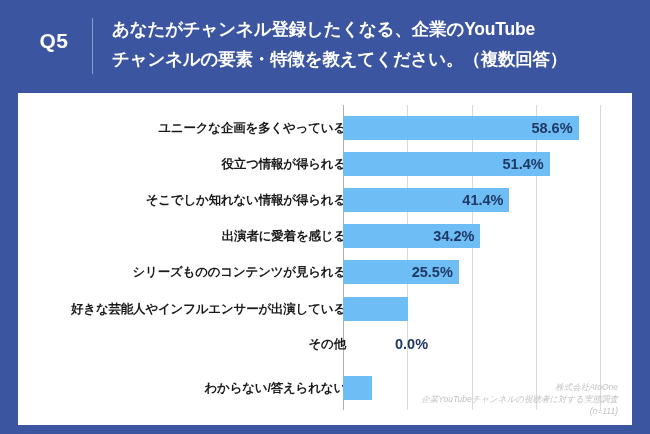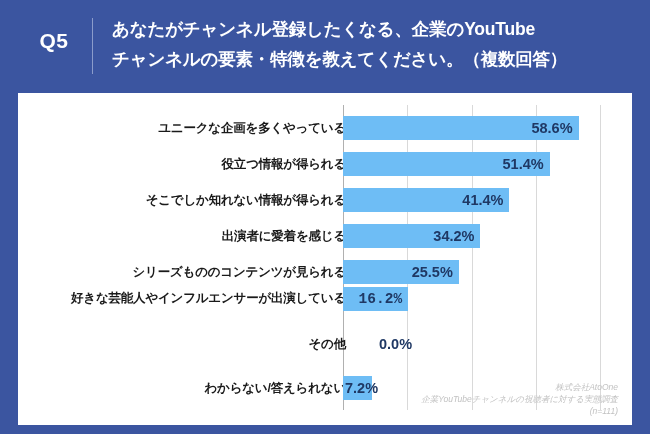"好きな芸能人やインフルエンサーが出演している" div.row { font-family: Liberation Mono, monospace -> none; top: 188px -> 198px }
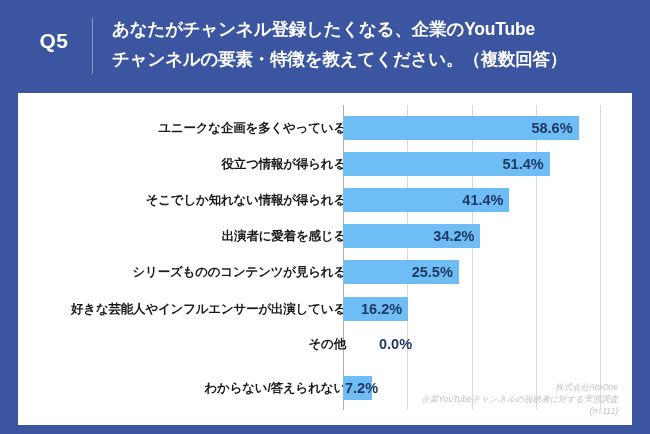"16.2%" div.bar-value { html: <div>16.2%</div> -> none }
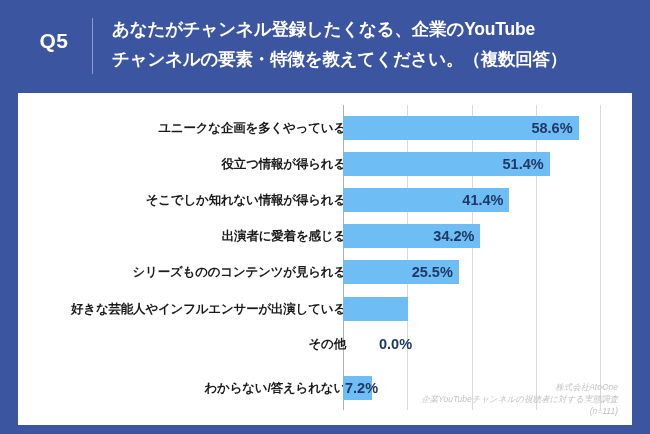"0.0%" div.bar-value { left: 2px -> 18px }
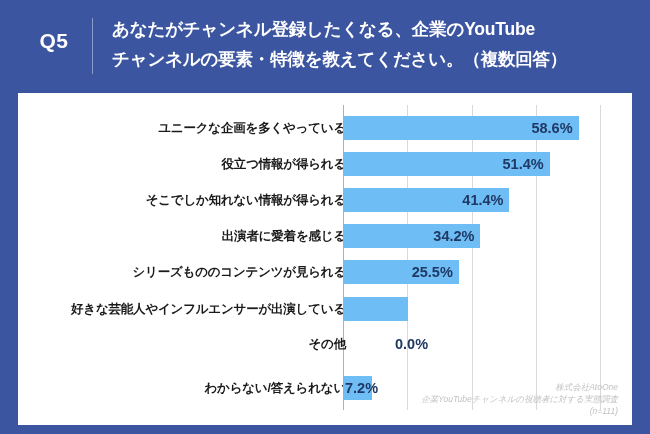"7.2%" div.bar-value { html: <div>7.2%</div> -> none }
